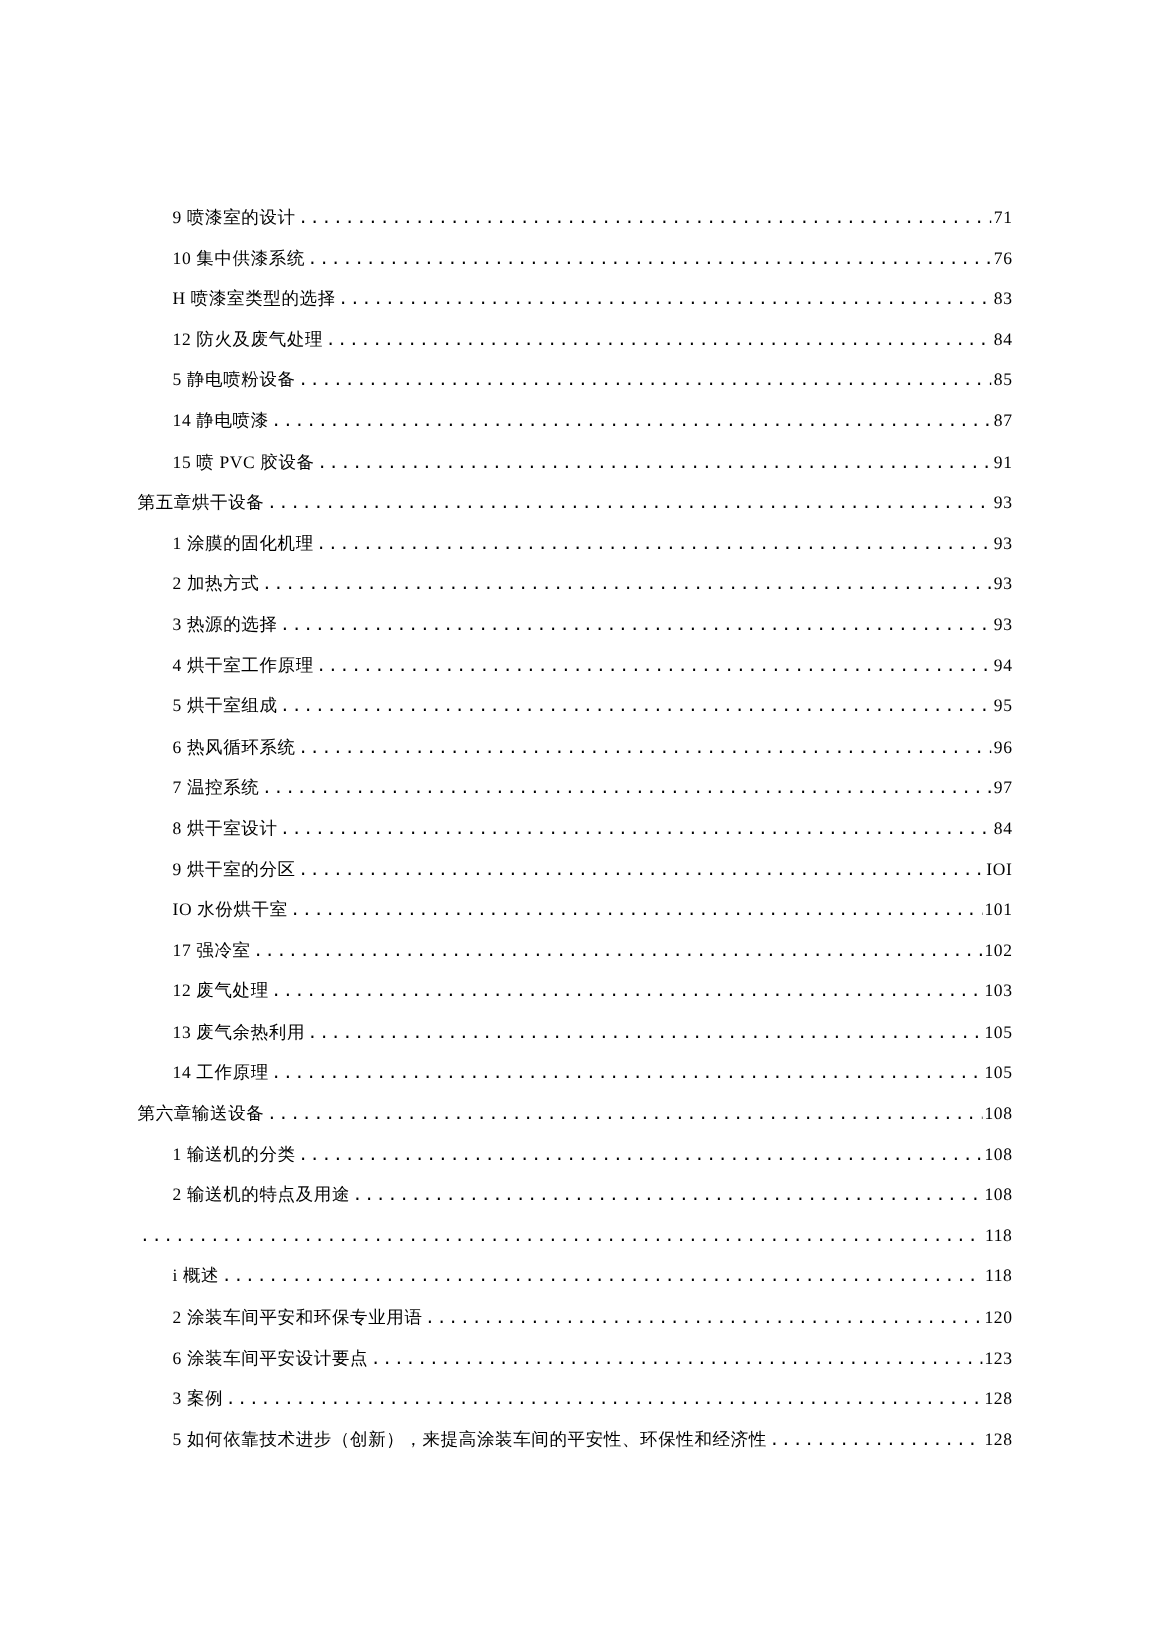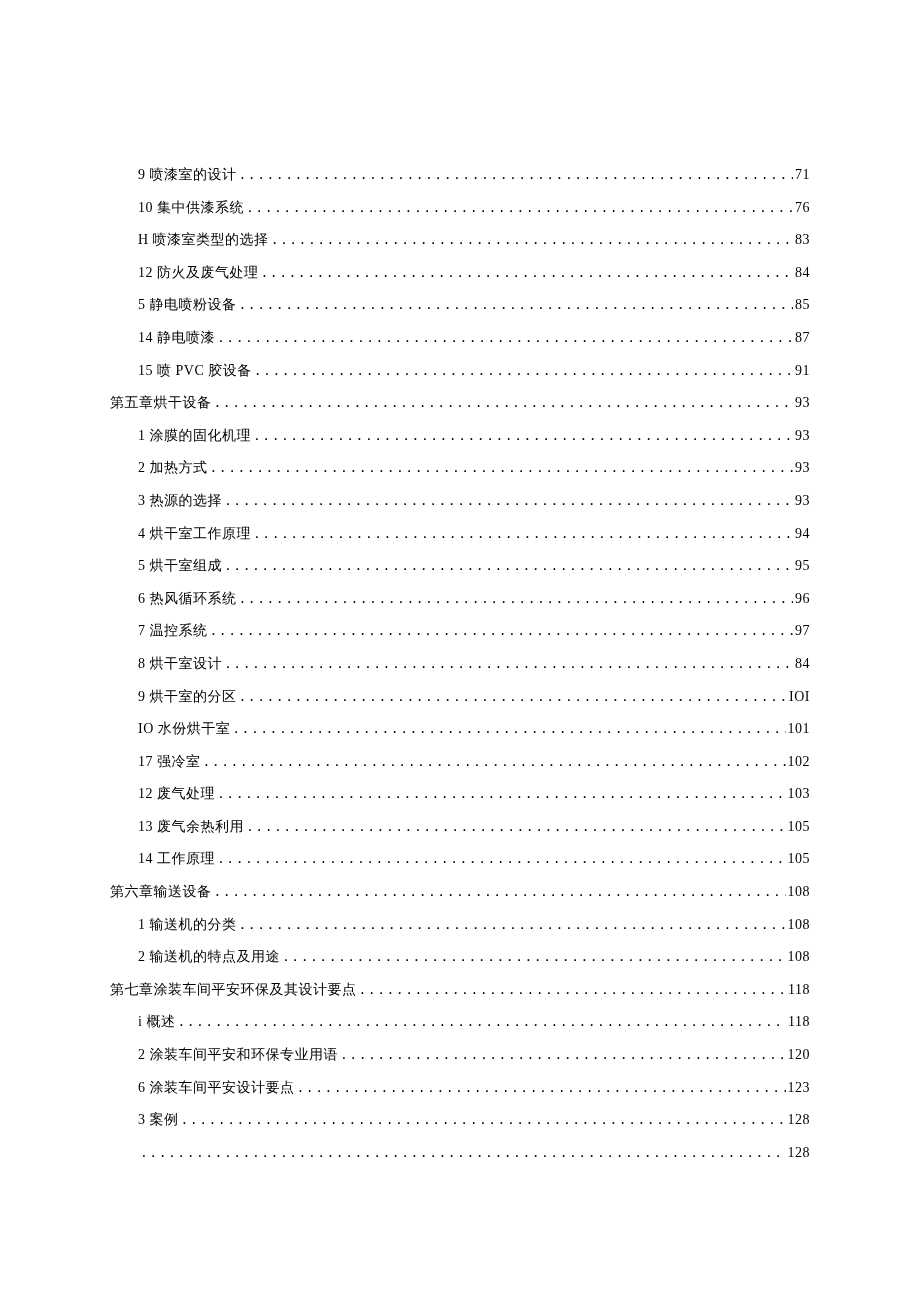"第七章涂装车间平安环保及其设计要点" span.toc-label { html: <span>第七章涂装车间平安环保及其设计要点 </span> -> none }
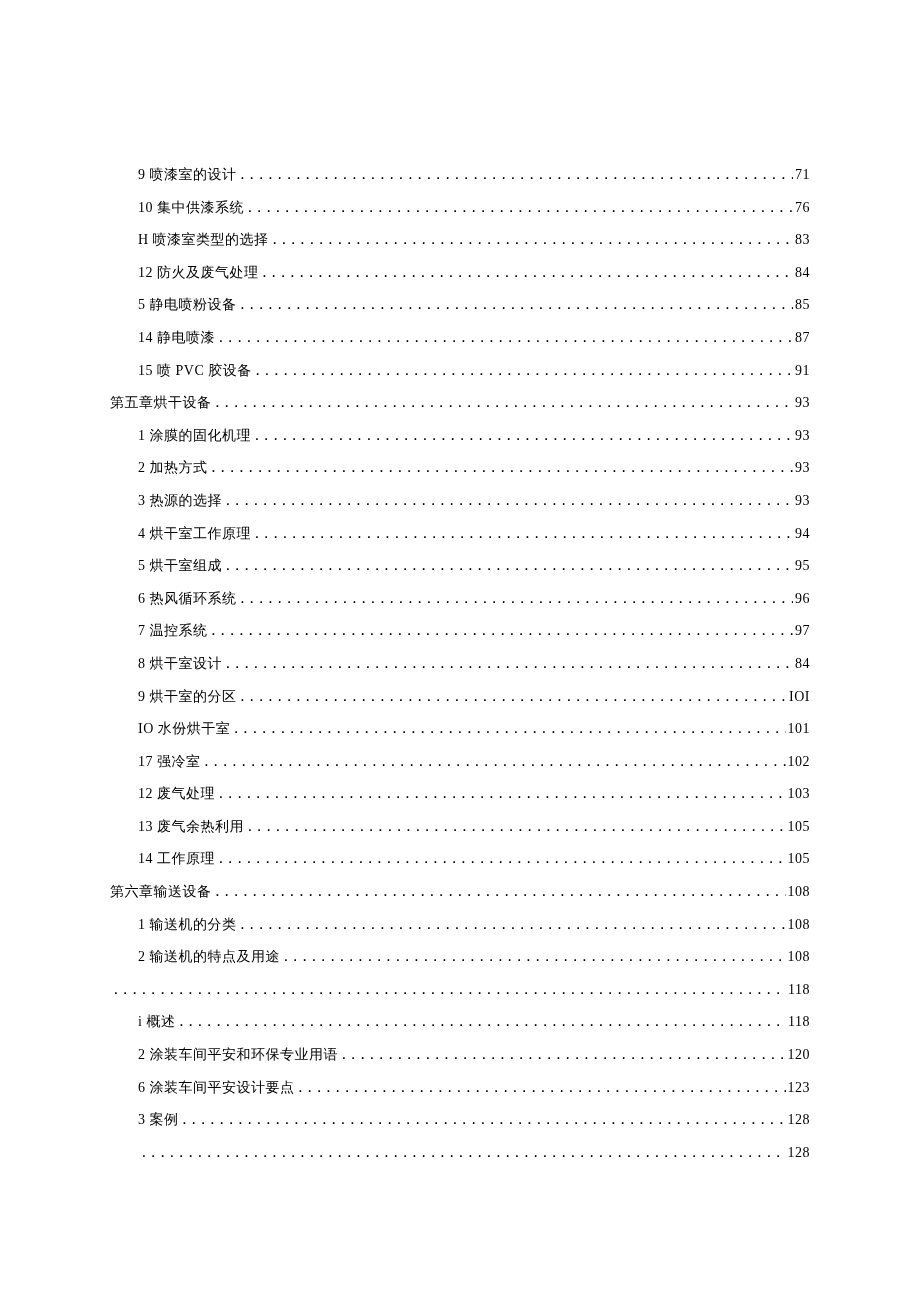"5 如何依靠技术进步（创新），来提高涂装车间的平安性、环保性和经济性" span.toc-label { html: none -> <span>5 如何依靠技术进步（创新），来提高涂装车间的平安性、环保性和经济性</span> }
